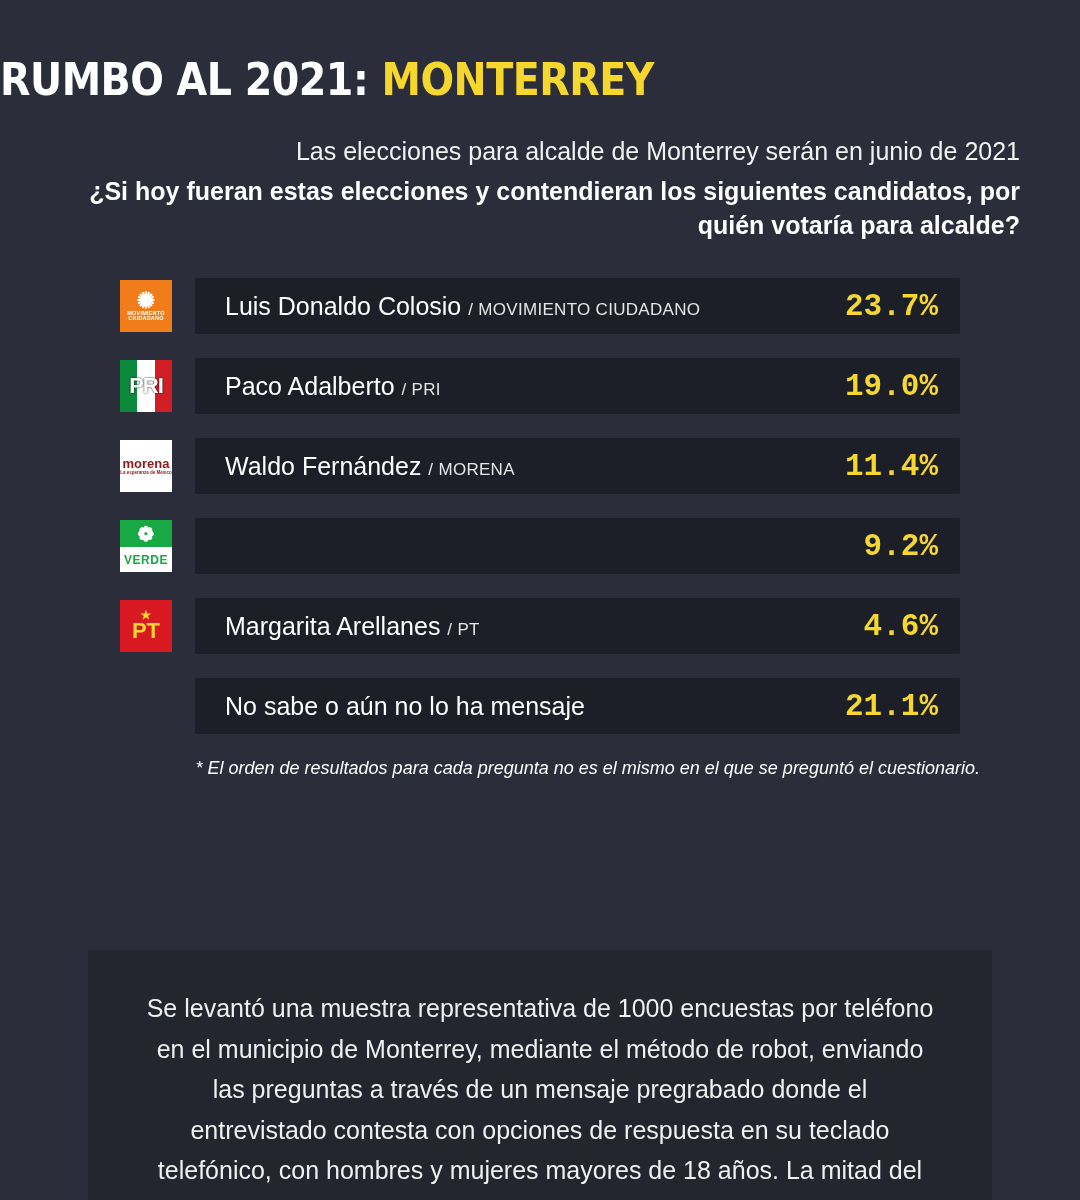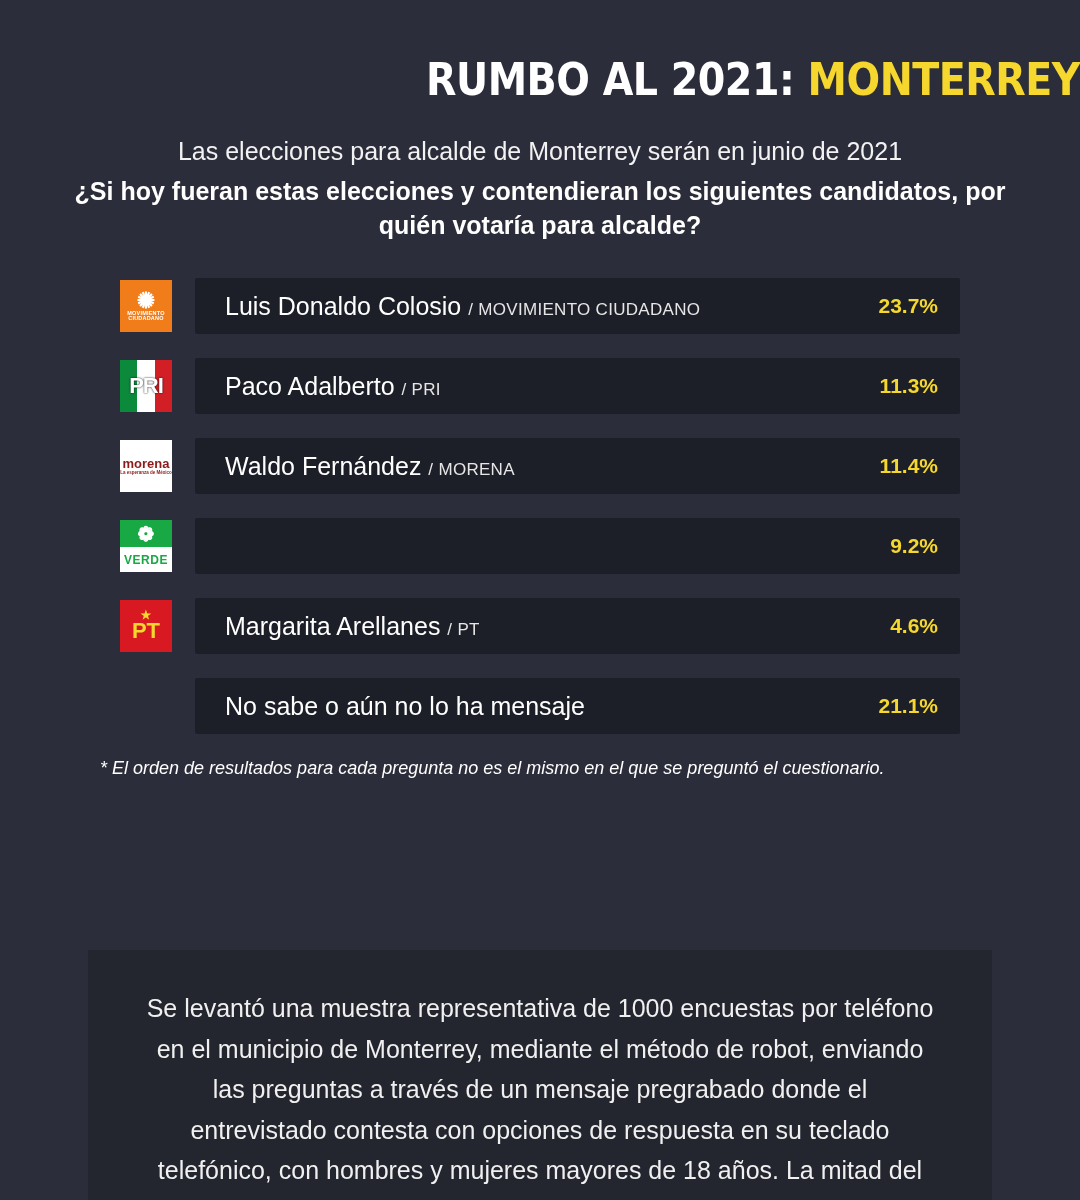"RUMBO AL 2021: MONTERREY" .title { text-align: right -> left }
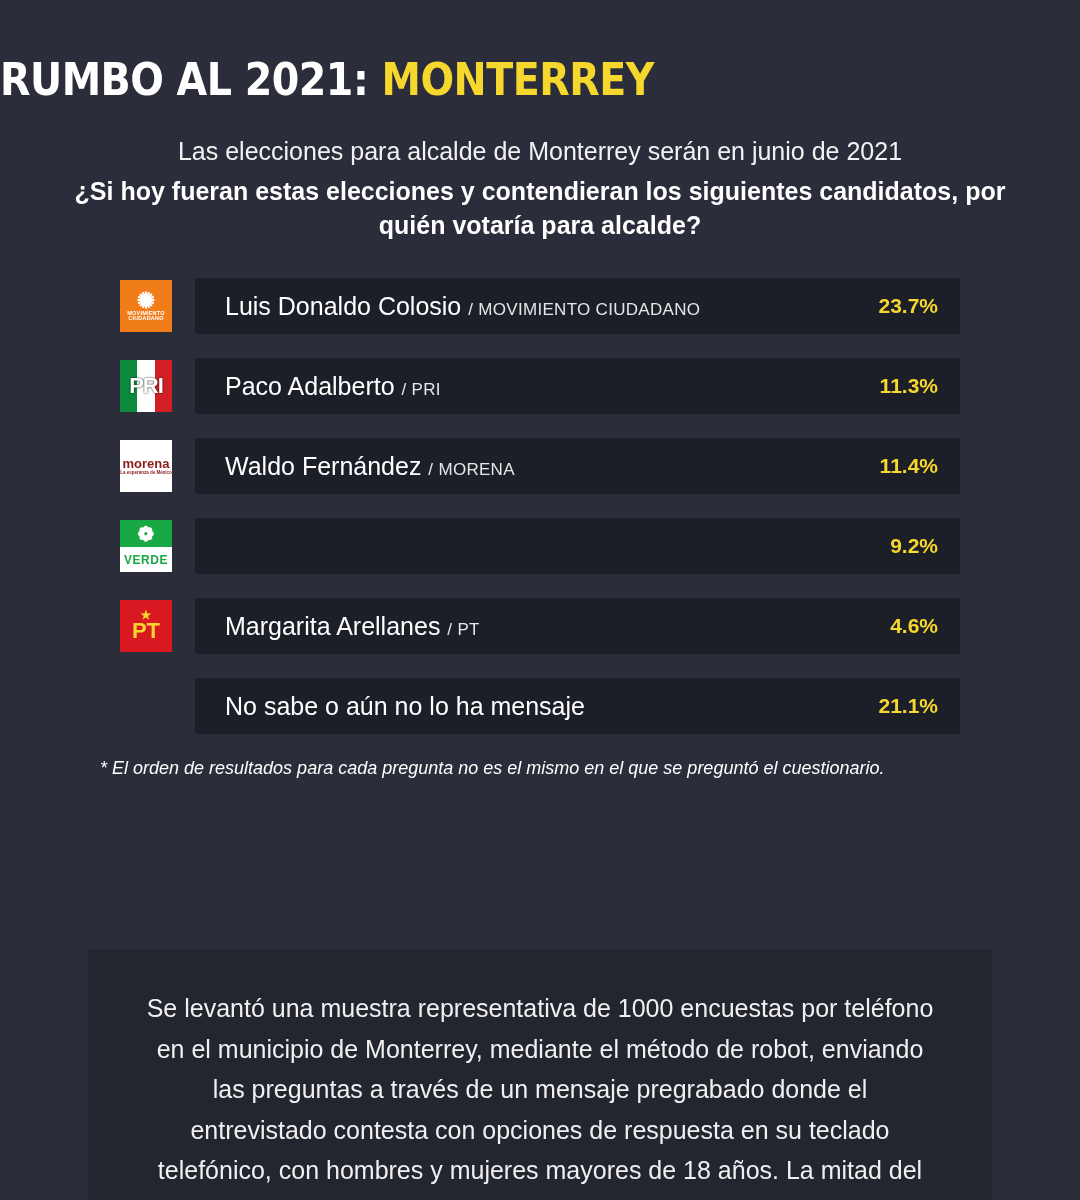"Las elecciones para alcalde de" .subtitle-wrap { text-align: center -> right }
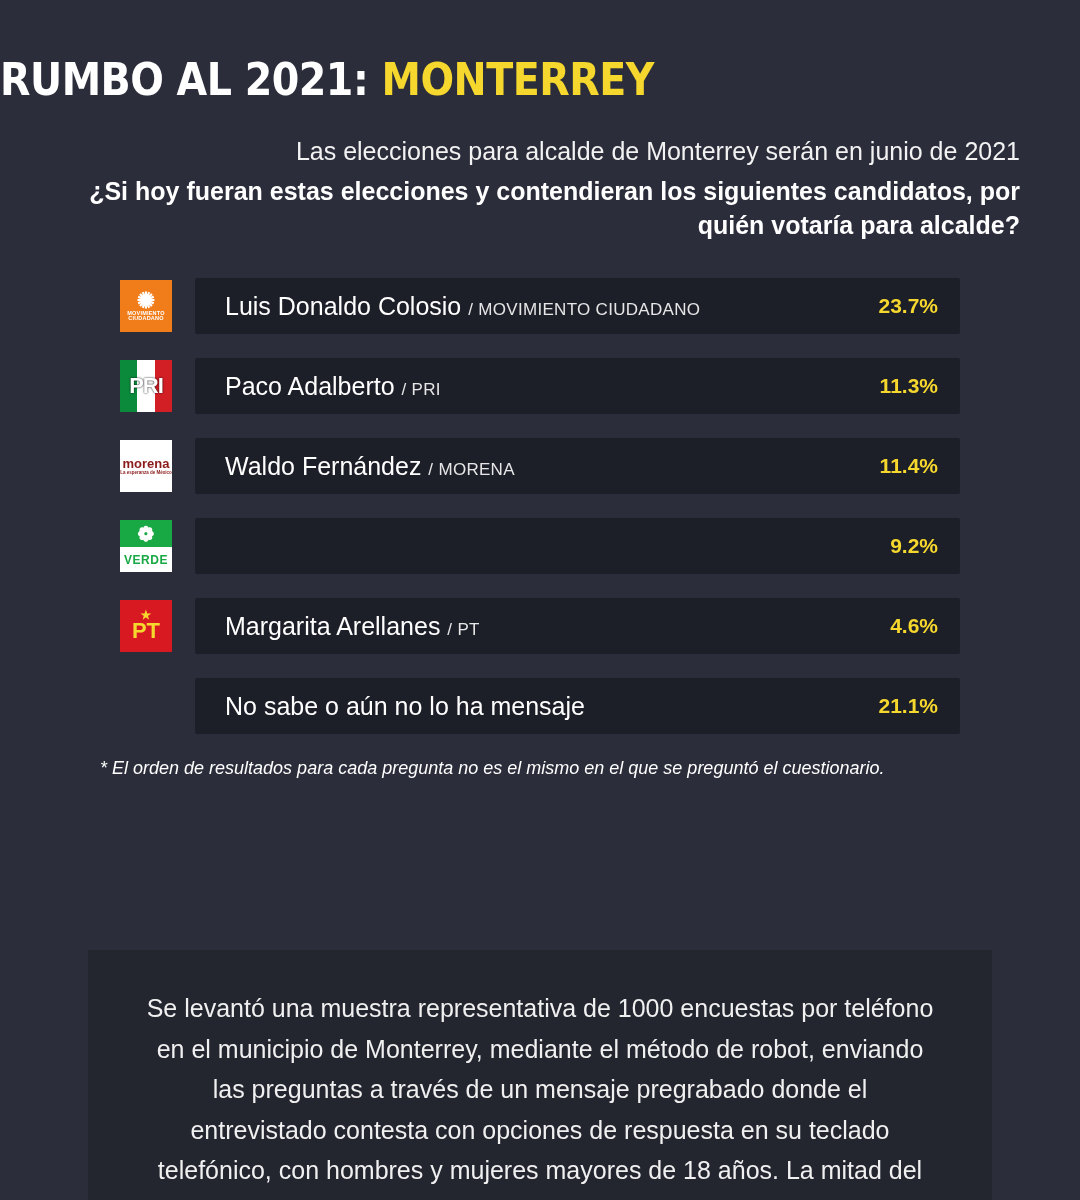"23.7%" .pct { font-family: Liberation Sans, sans-serif -> Liberation Mono, monospace; font-size: 21px -> 31px }
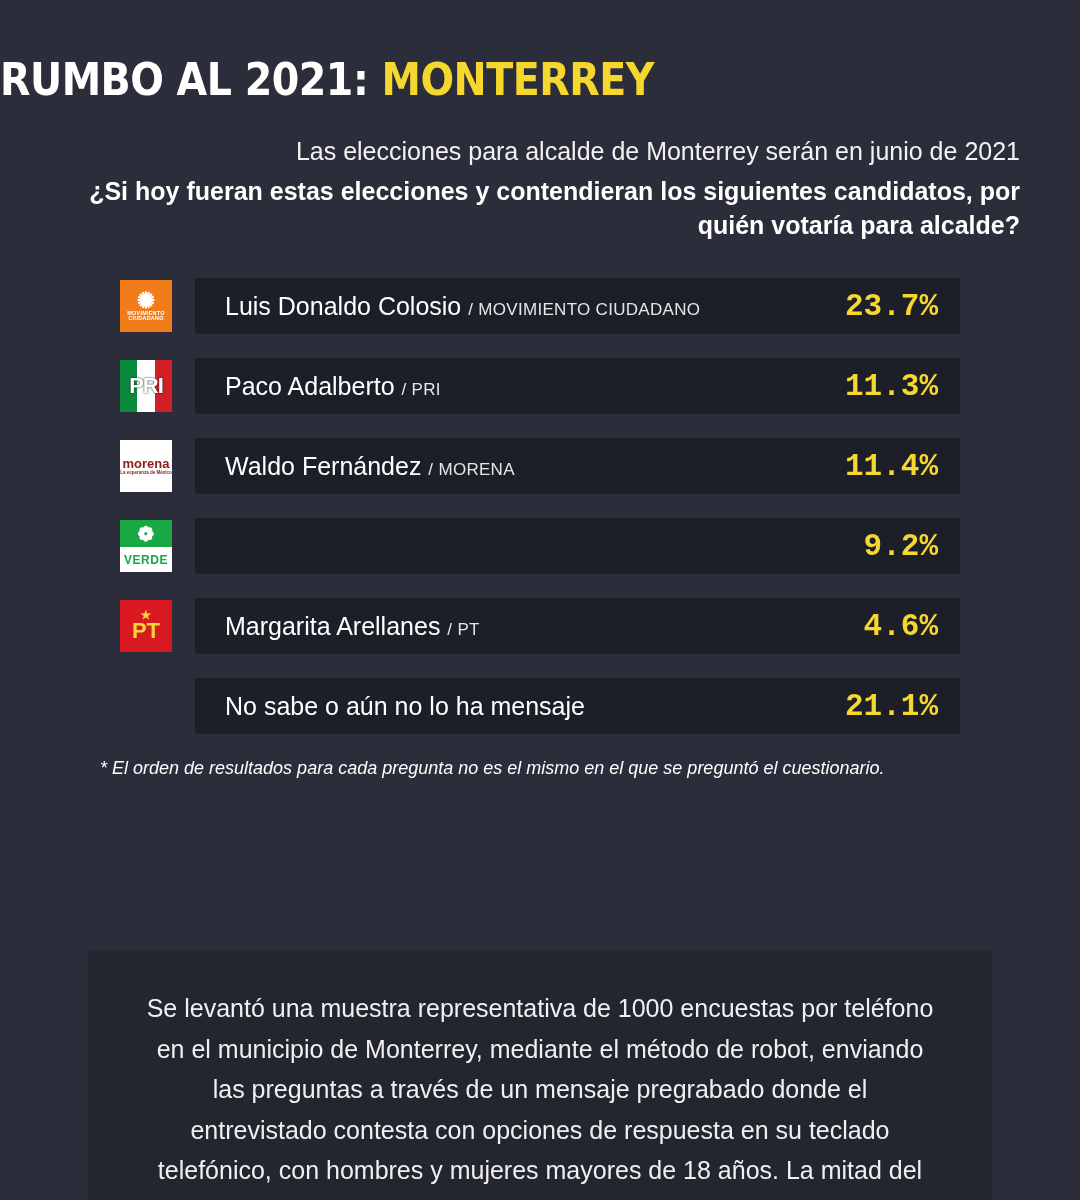"11.3%" div.pct { text: 11.3% -> 19.0% }
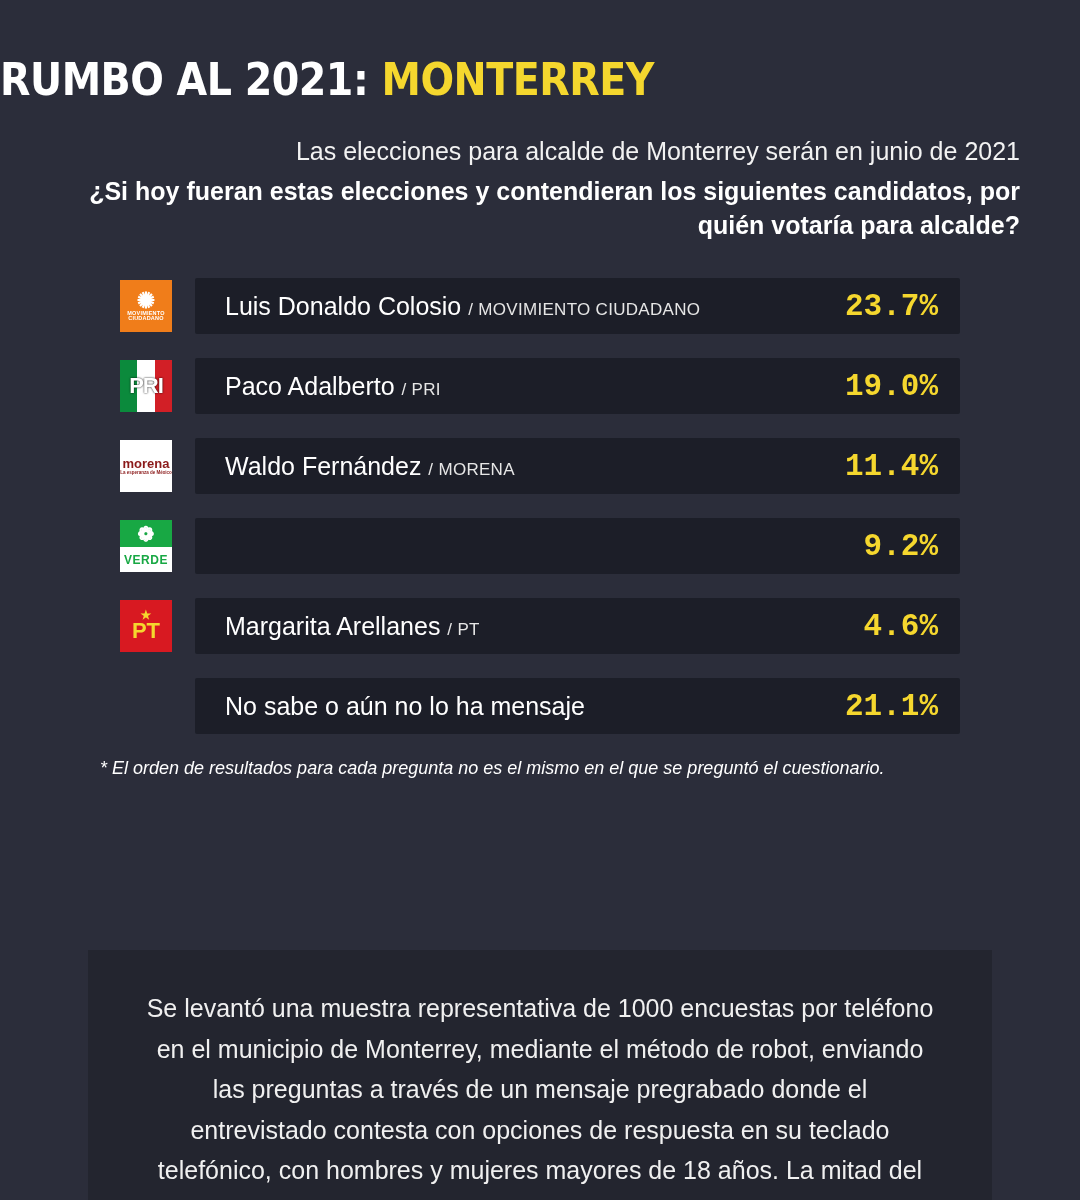"* El orden de resultados" .footnote { text-align: left -> right }
